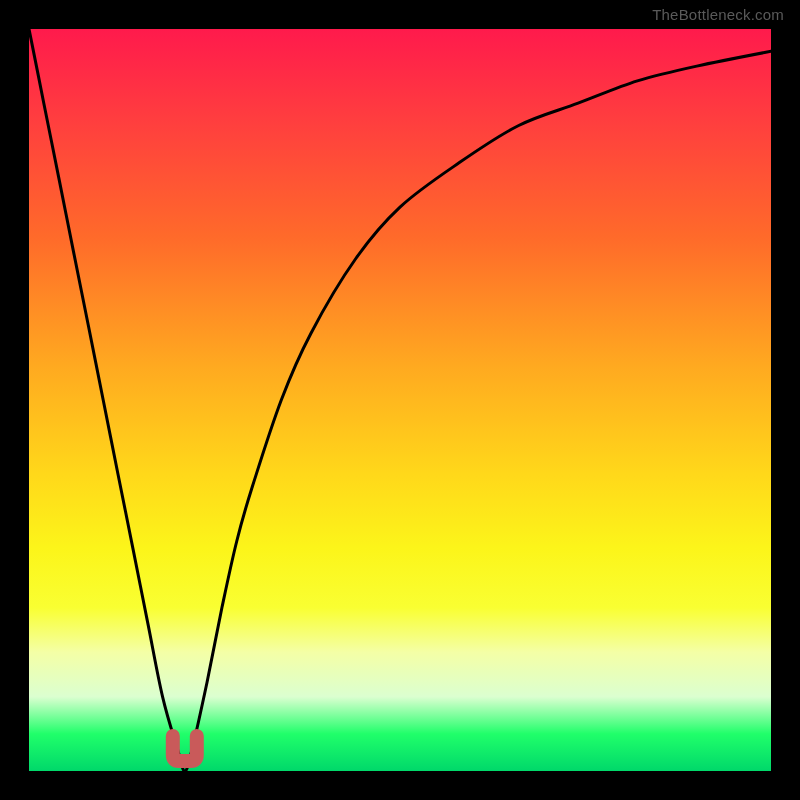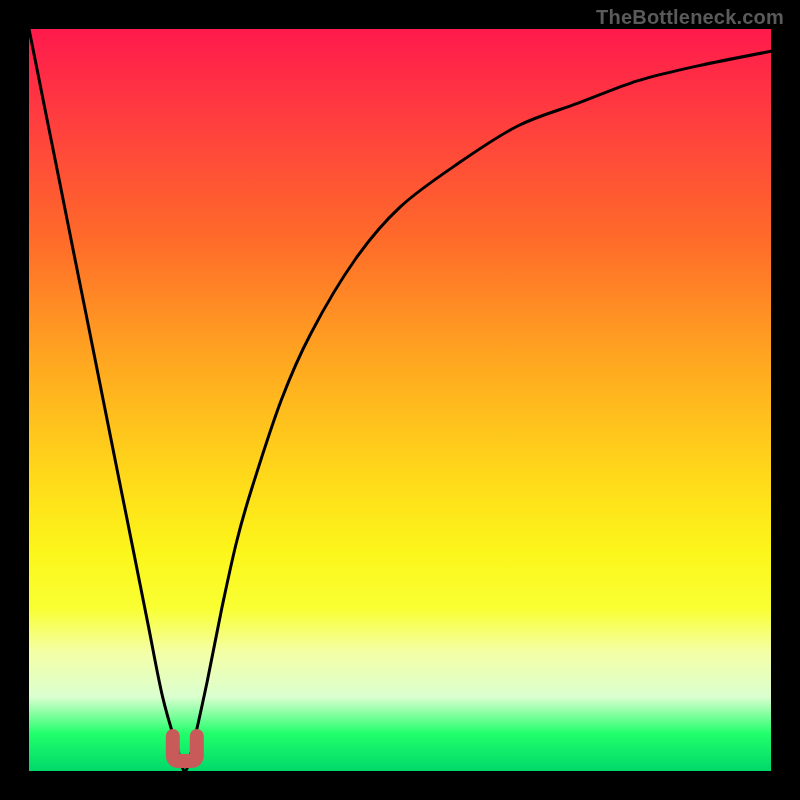"TheBottleneck.com" .watermark { font-size: 20px -> 15px; font-weight: 700 -> 400 }
